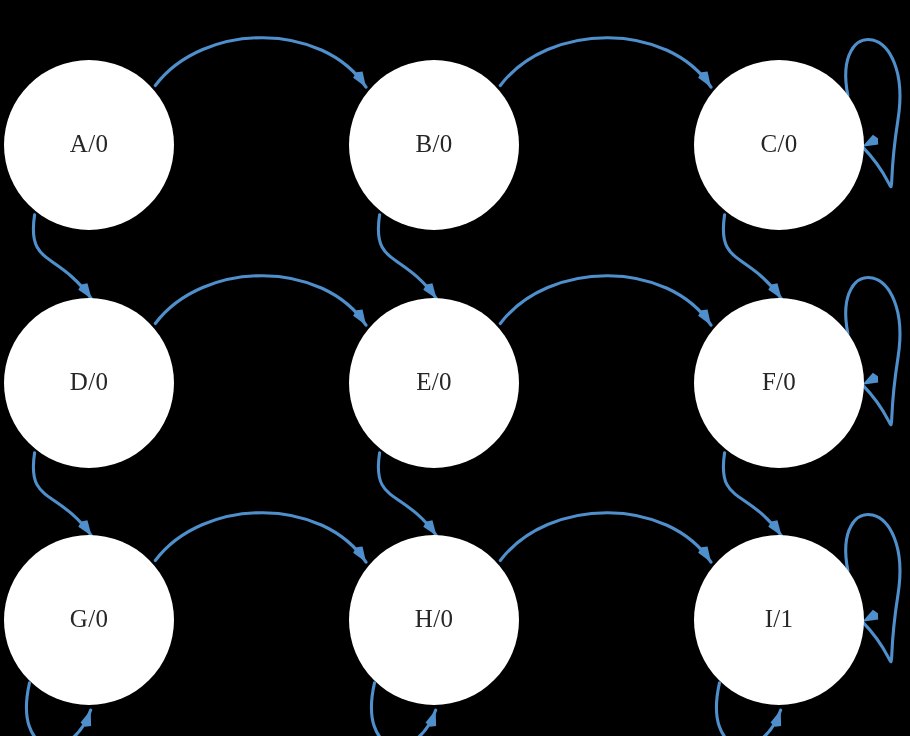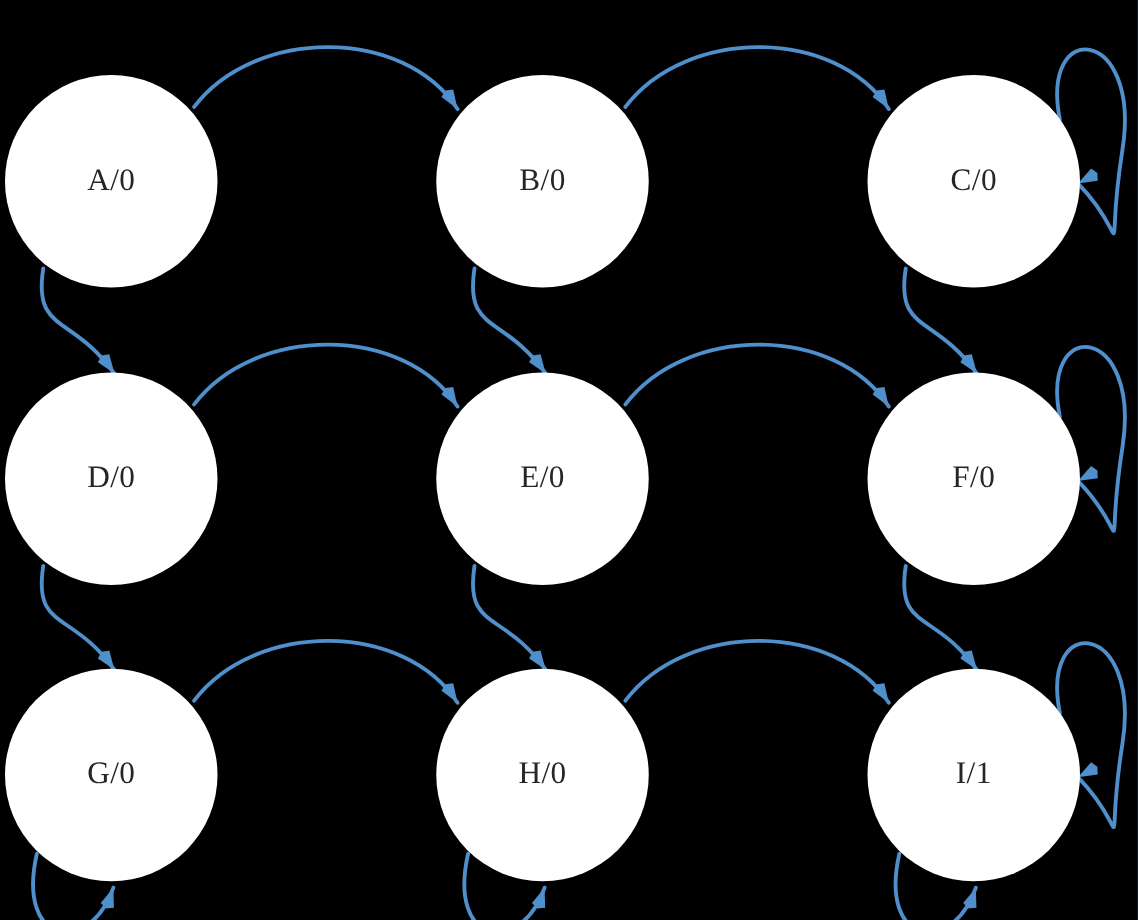"A/0" #canvas-wrap { background: #14b8a6 -> #fca5a5 }
